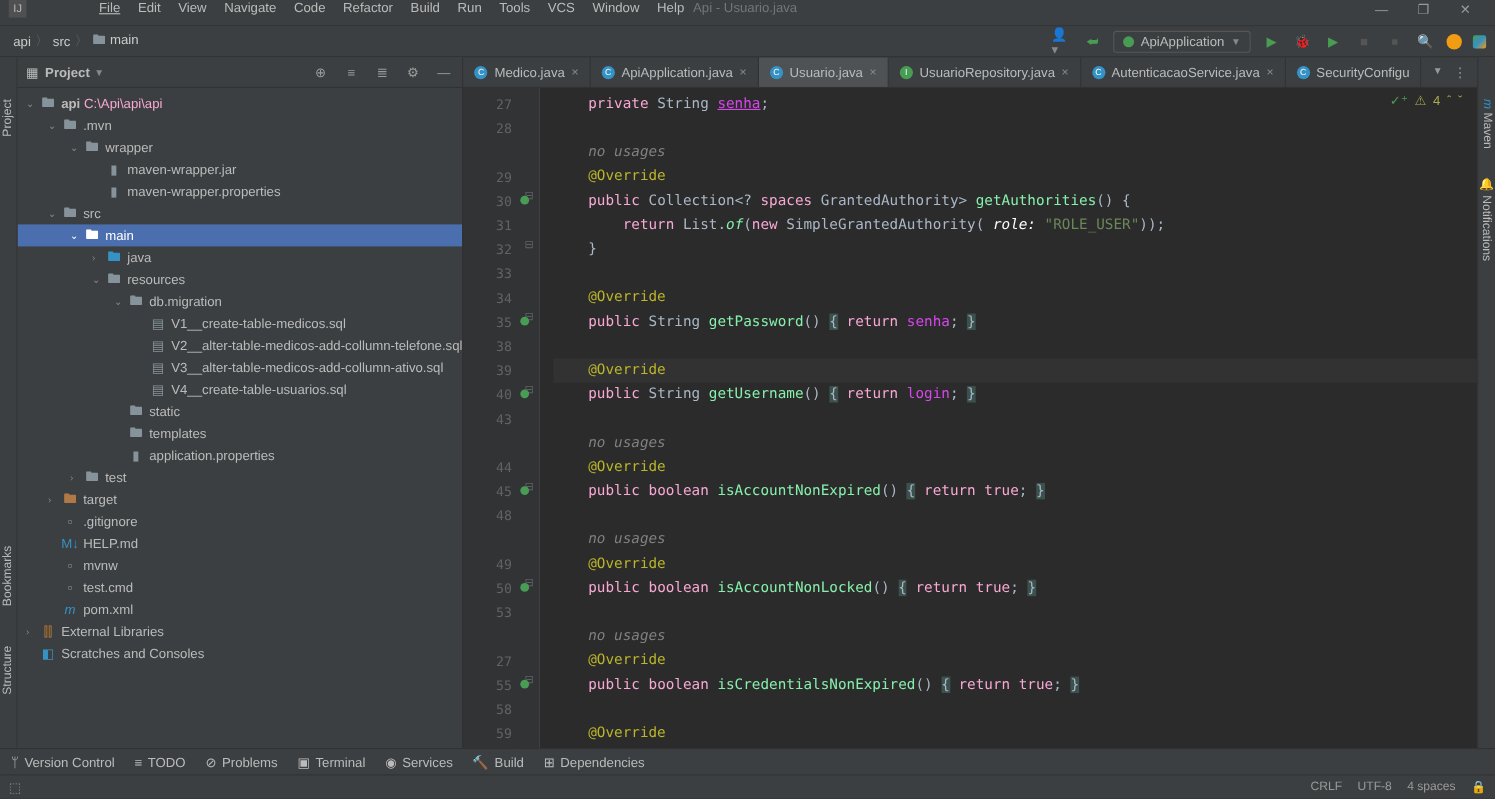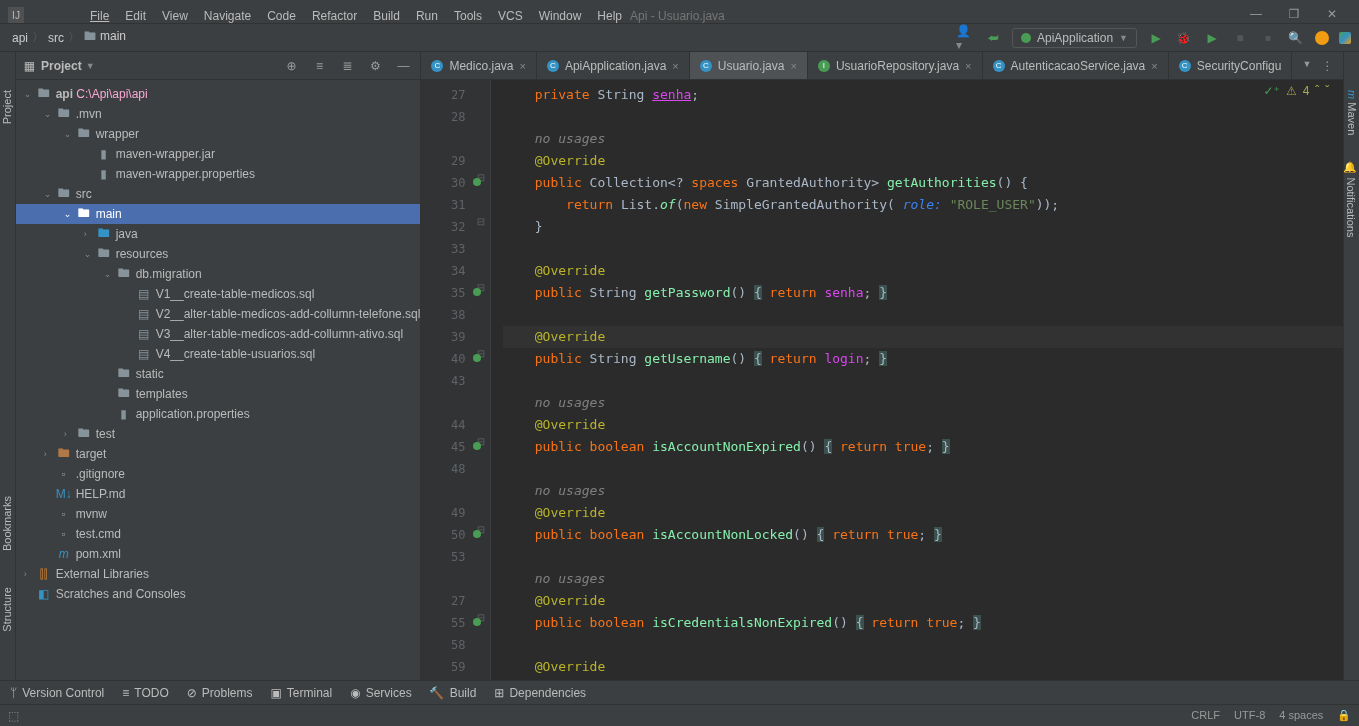"IJ" .menubar { align-items: flex-end -> flex-start }
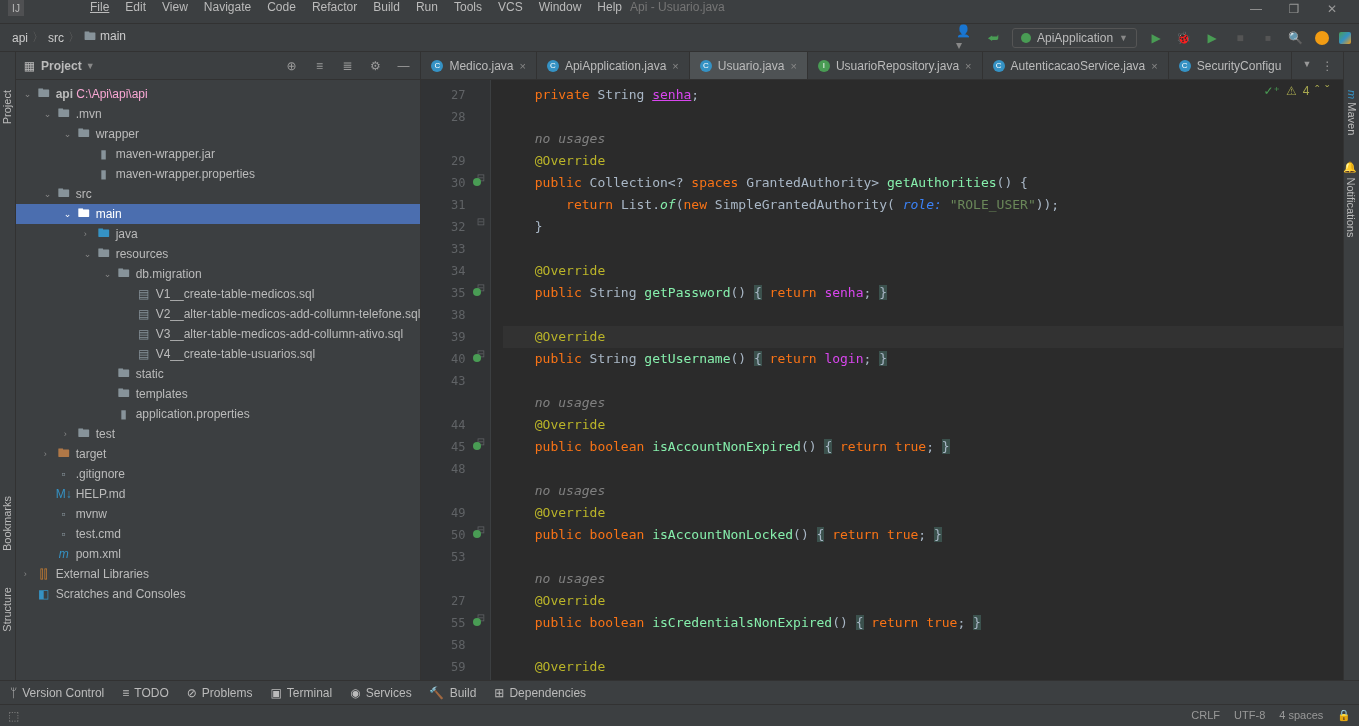"private" .kw { color: #f97316 -> #f9a8d4 }
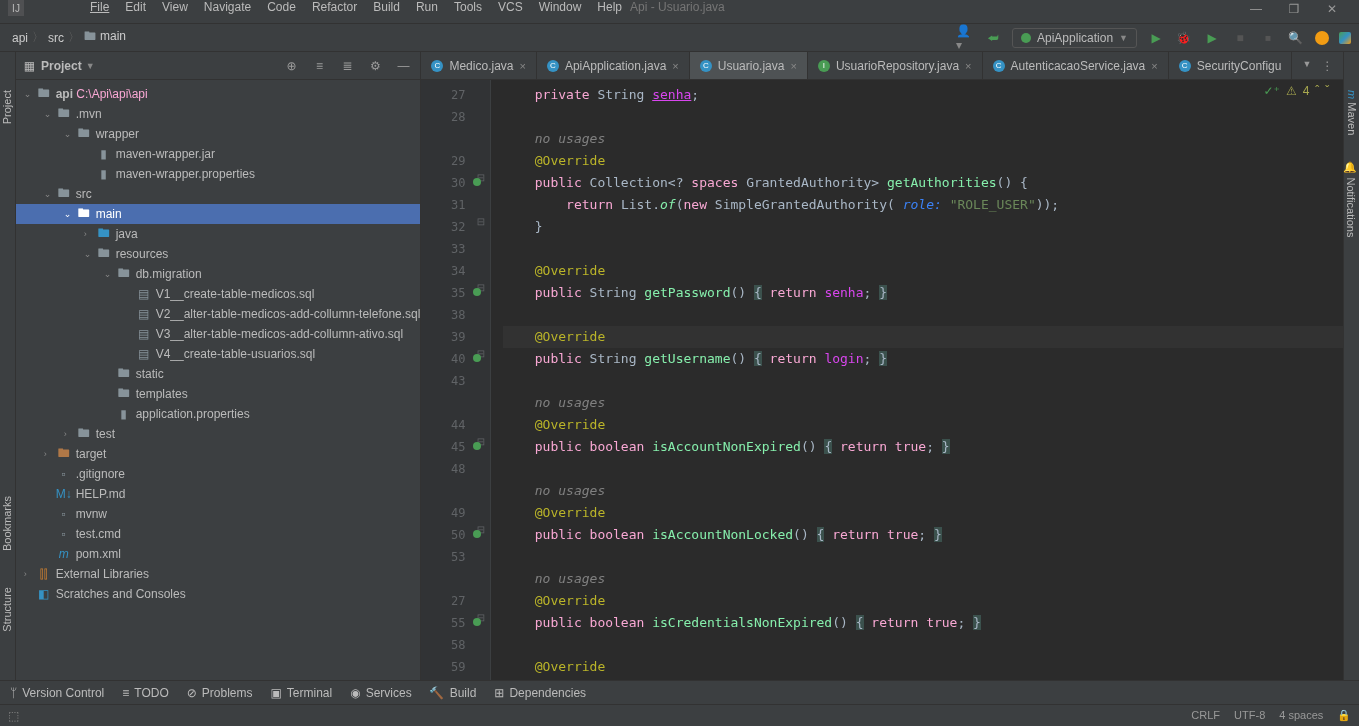"role:" .param { color: #3b82f6 -> #ffffff }
